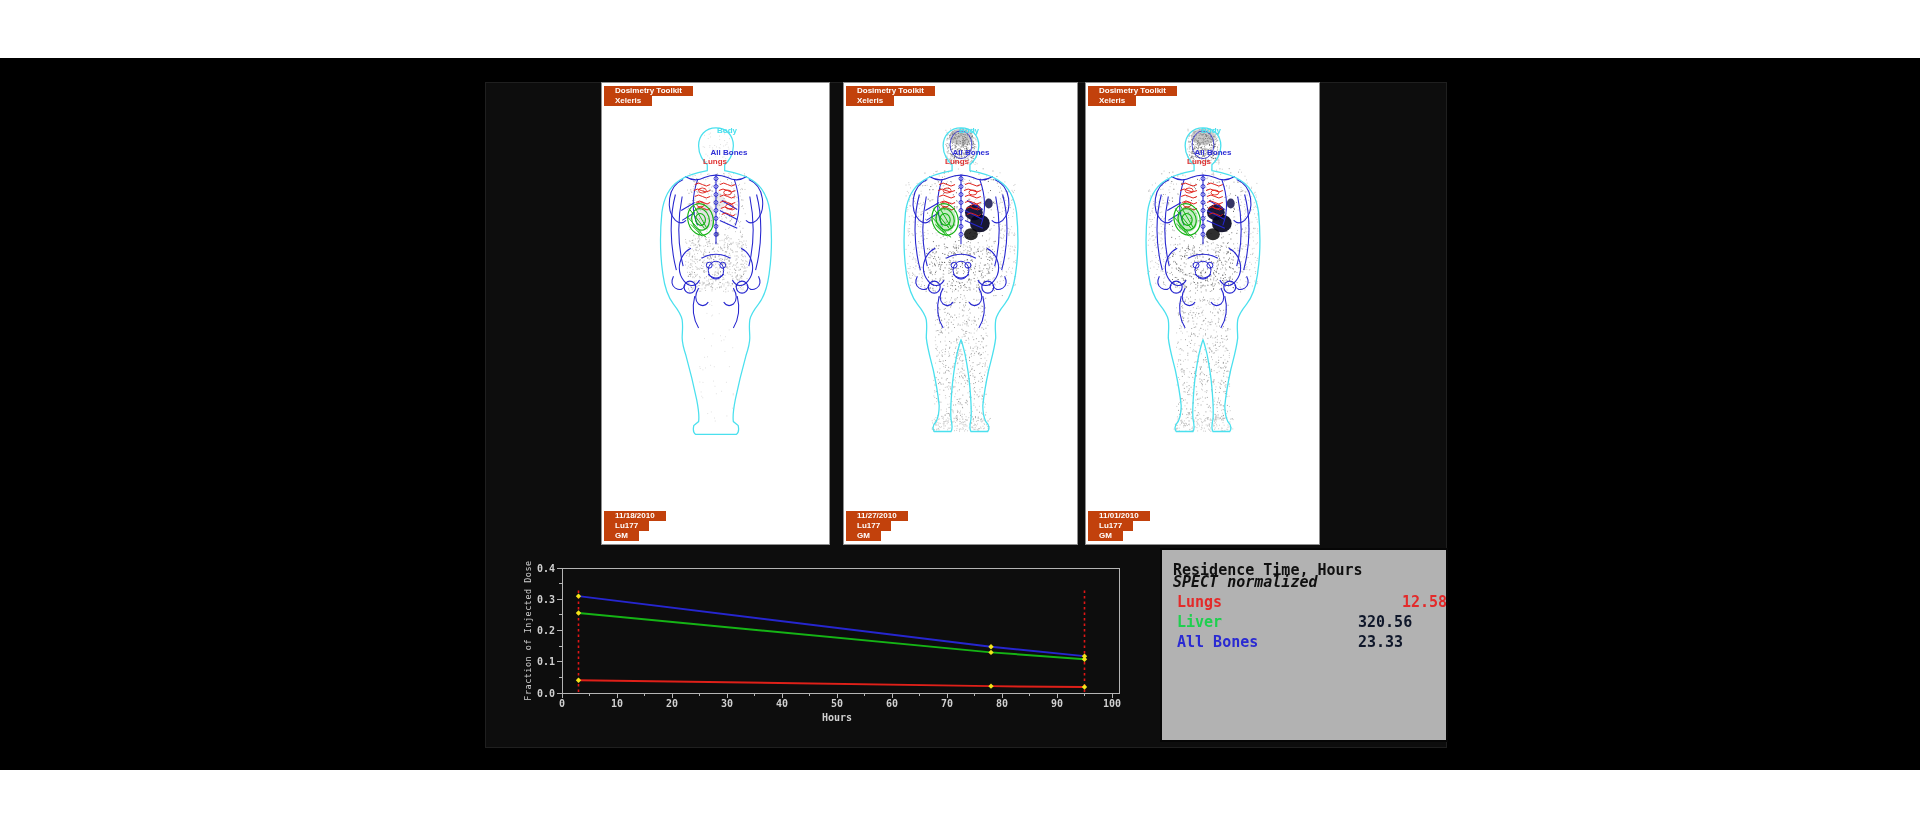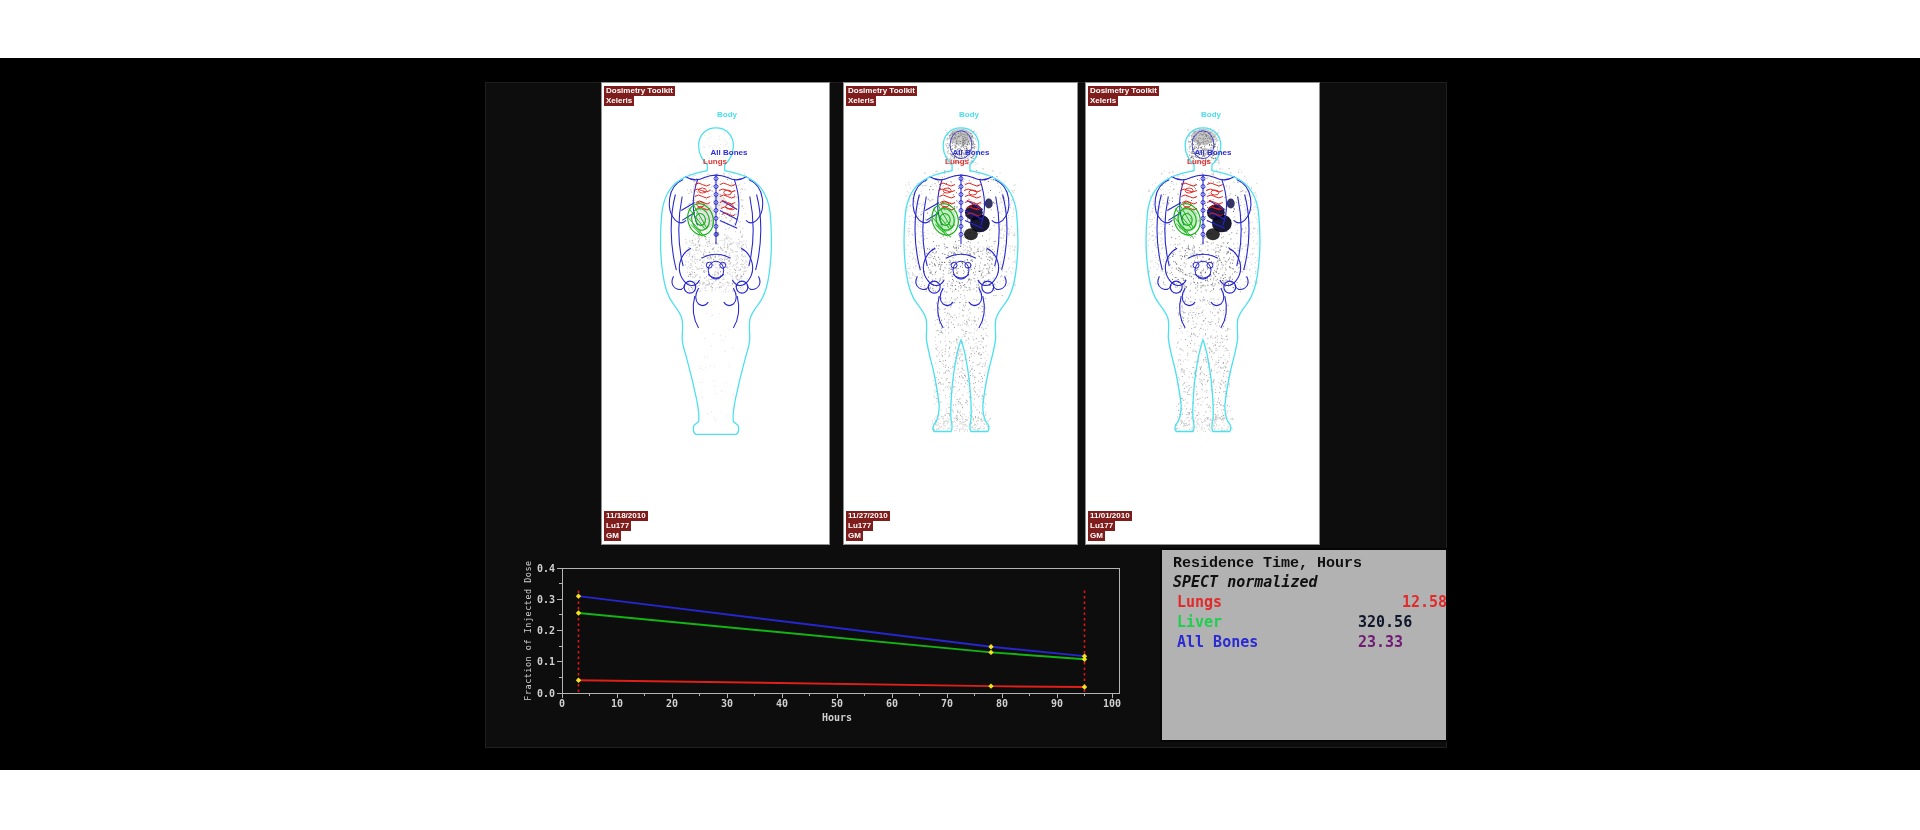"Dosimetry Toolkit" .tag { background: #7f1d1d -> #c2410c; padding: 0 2px -> 0 11px }
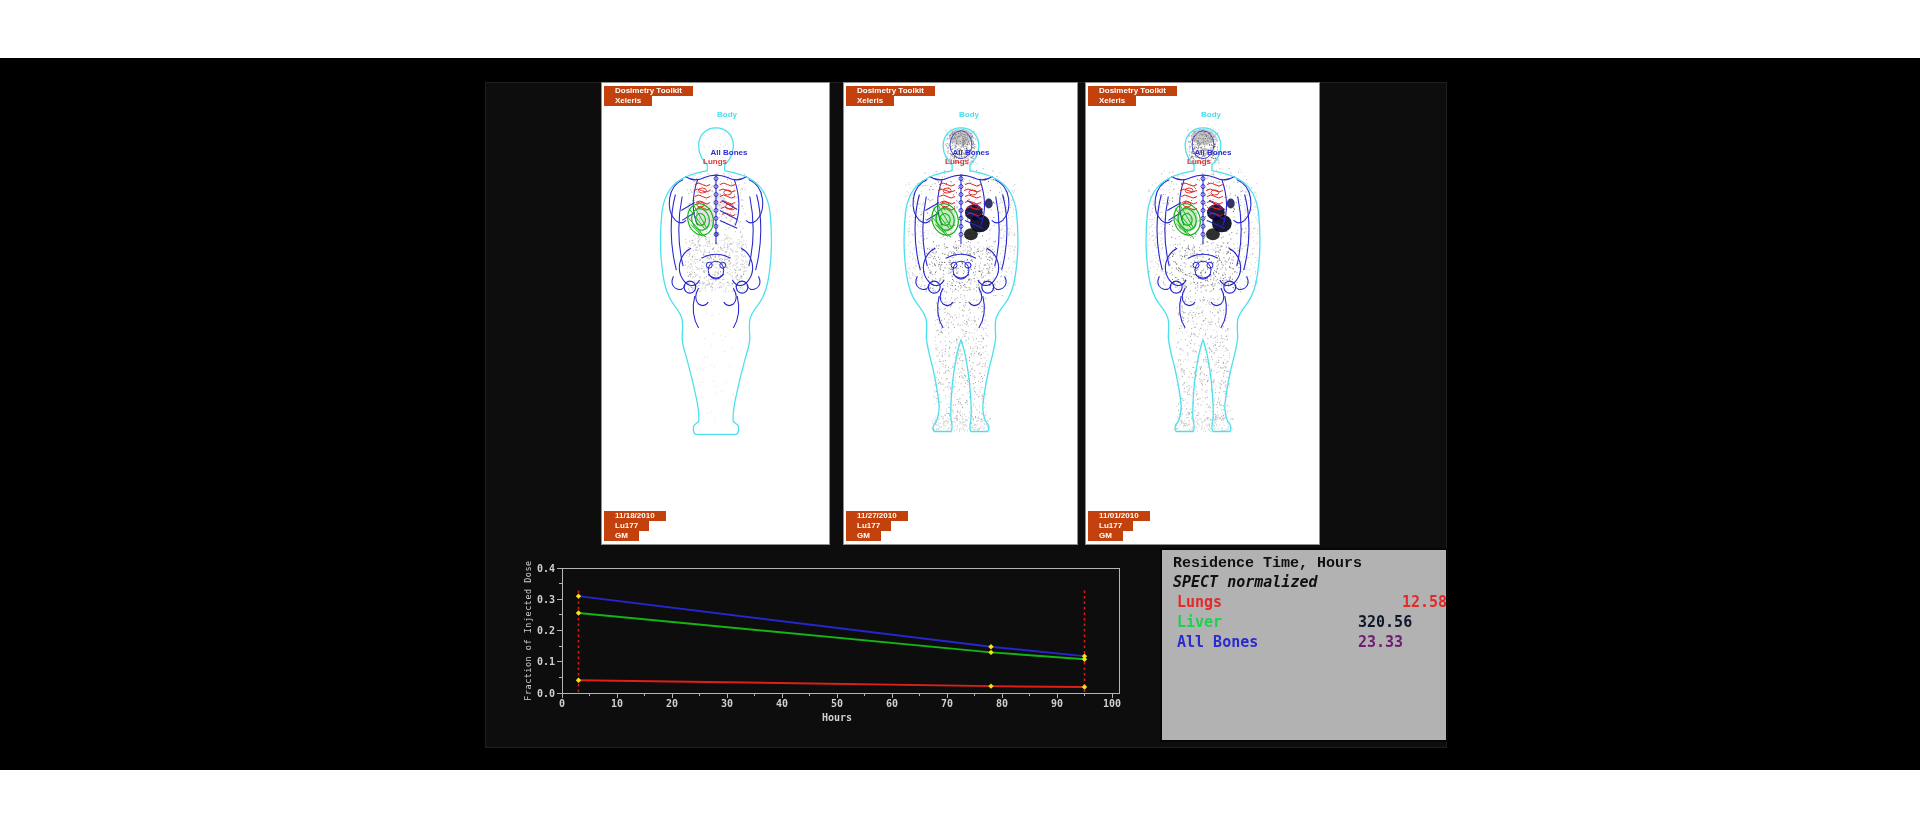"Body" .lbl-body { top: 27px -> 43px }
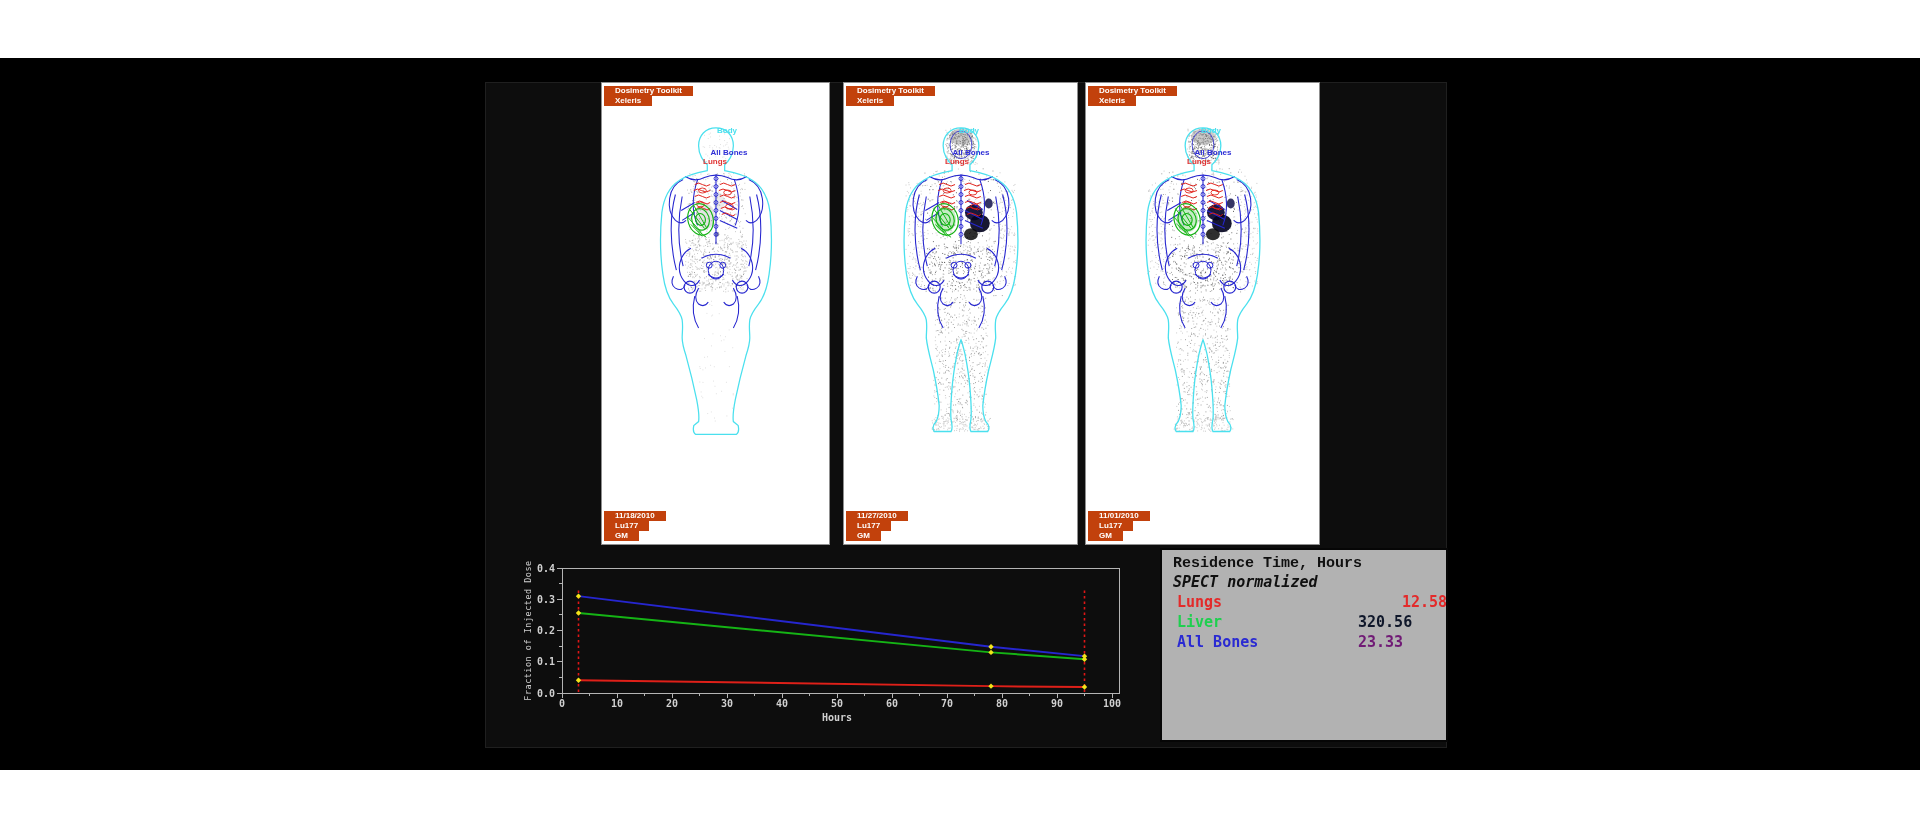"Residence Time, Hours" .res-title { font-family: Liberation Mono, monospace -> none; top: 6px -> 12px }
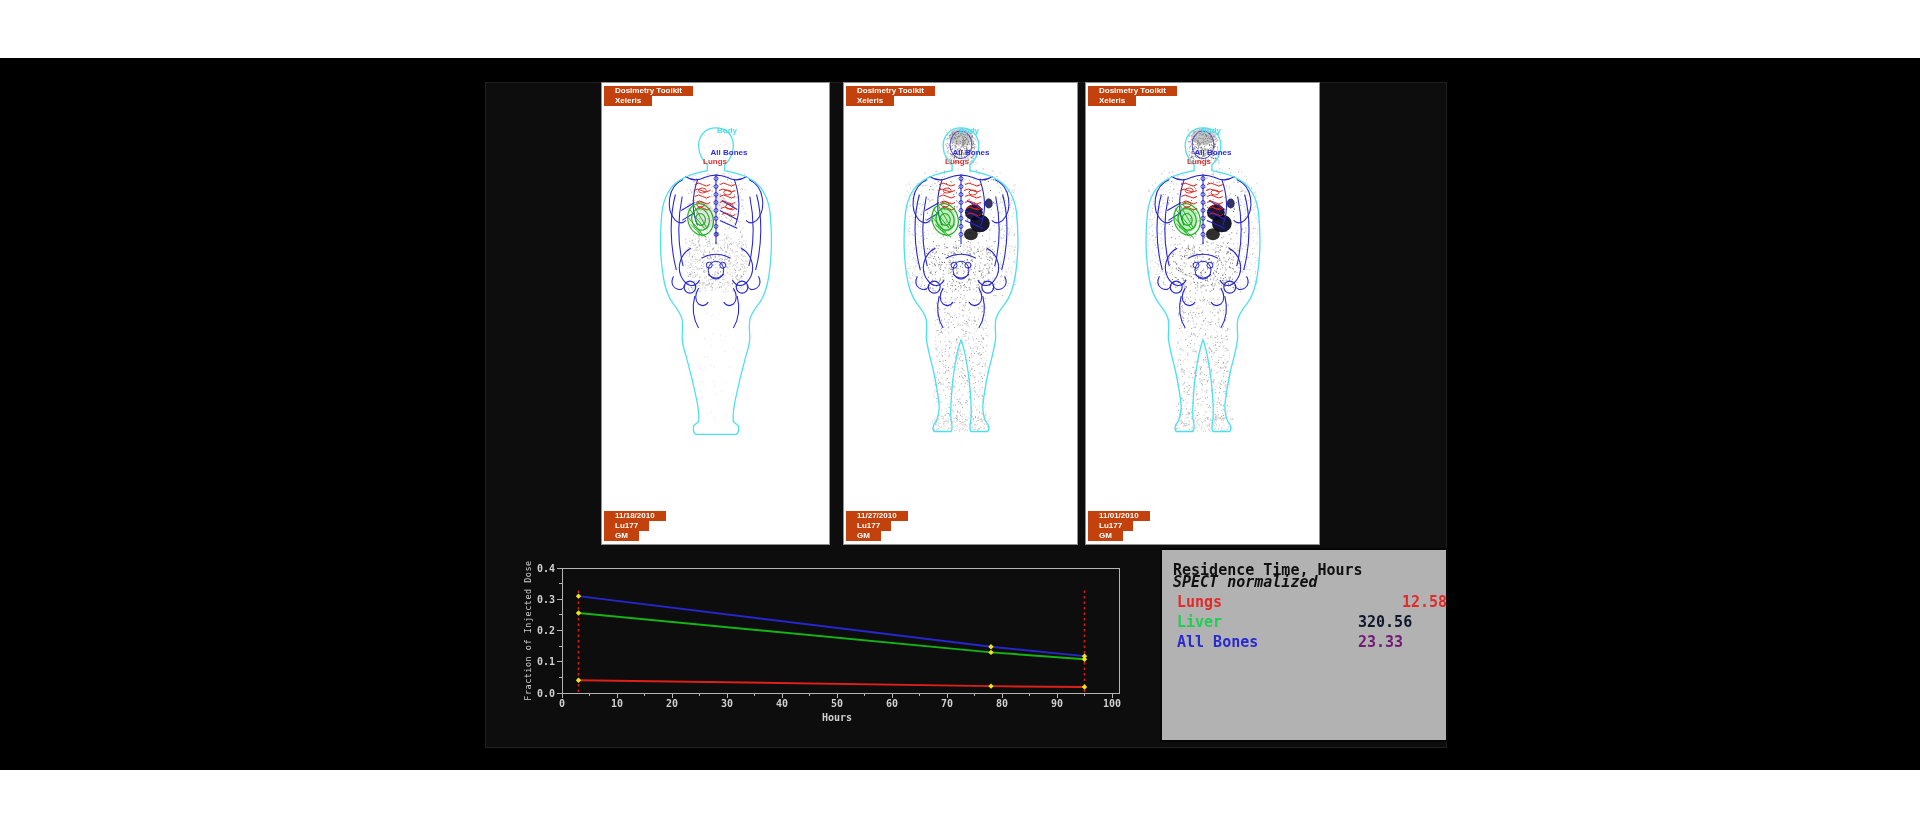"23.33" div.res-line { color: #701a75 -> #0f172a }
